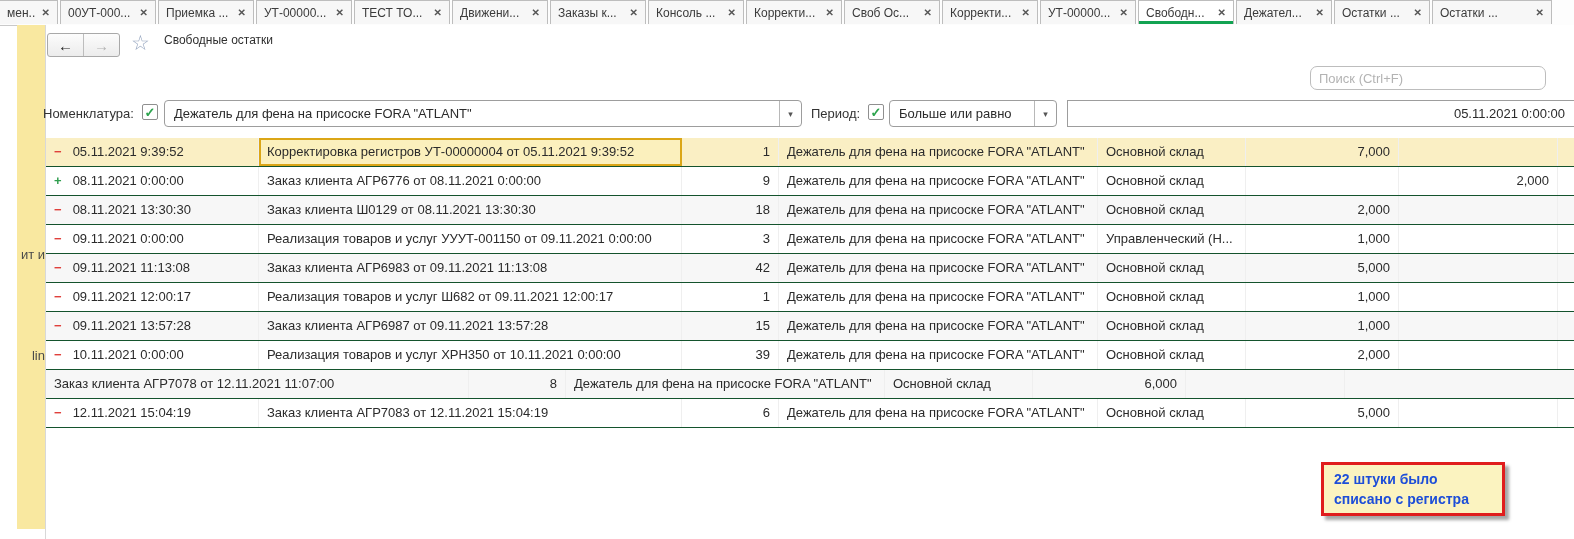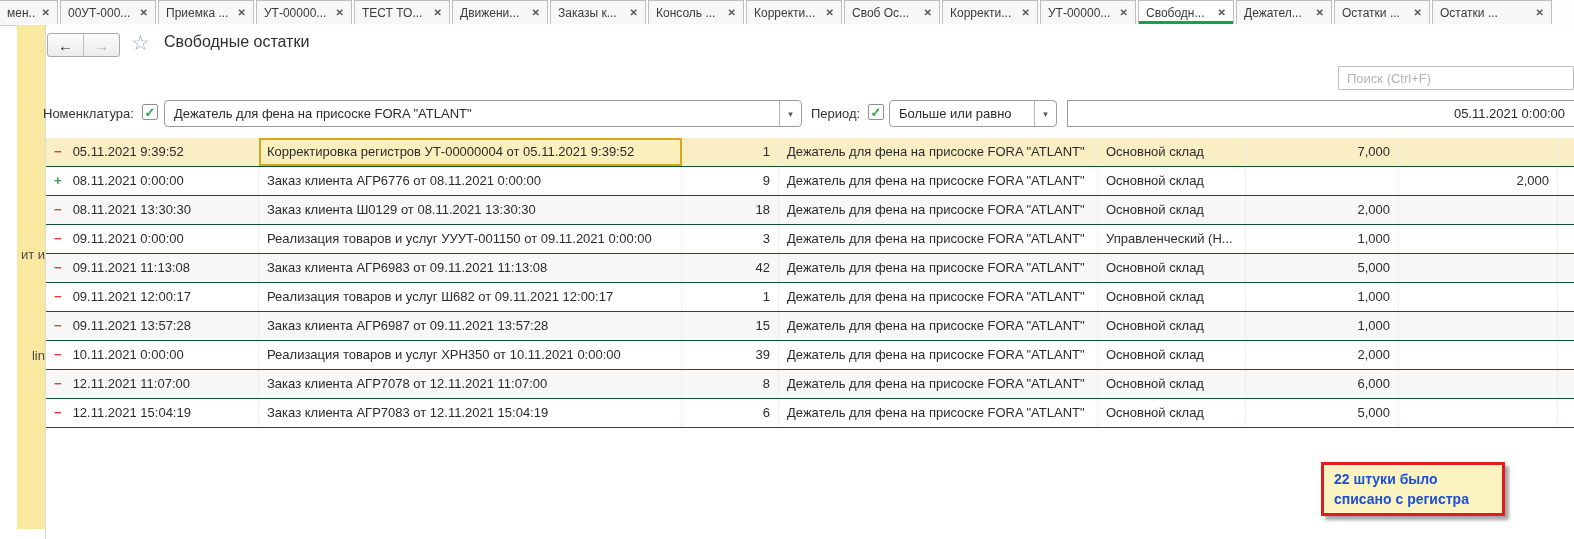"Свободные остатки" .page-title { font-size: 16px -> 12px }
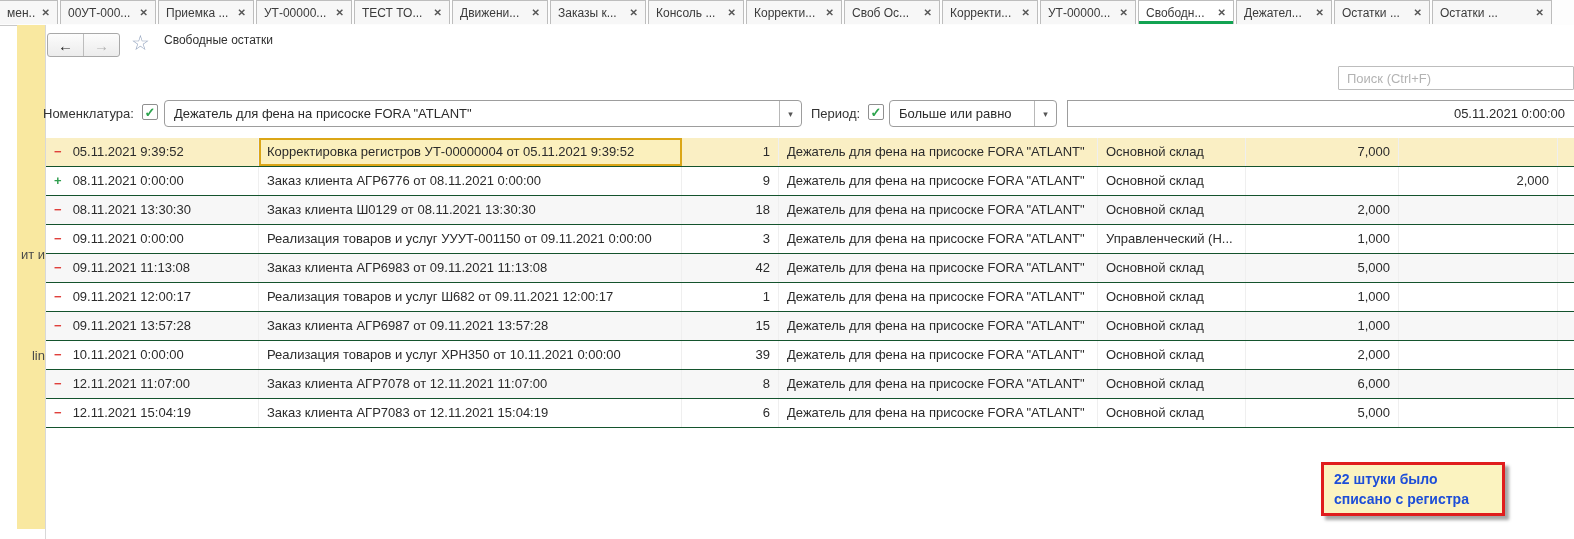"Поиск (Ctrl+F)" .search-input { border-radius: 1px -> 7px; left: 1292px -> 1264px }
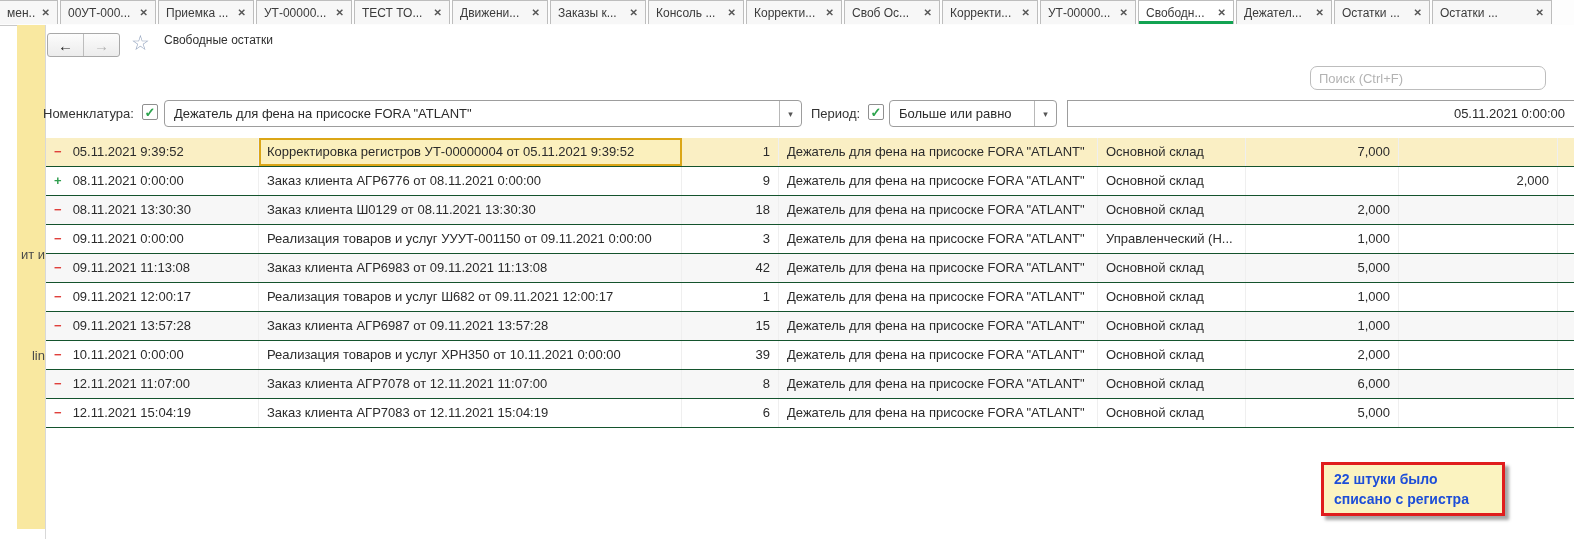"− 12.11.2021 11:07:00" div.td { html: <div> <span>−</span> <span>12.11.2021 11:07:00</span> </div> -> none }
